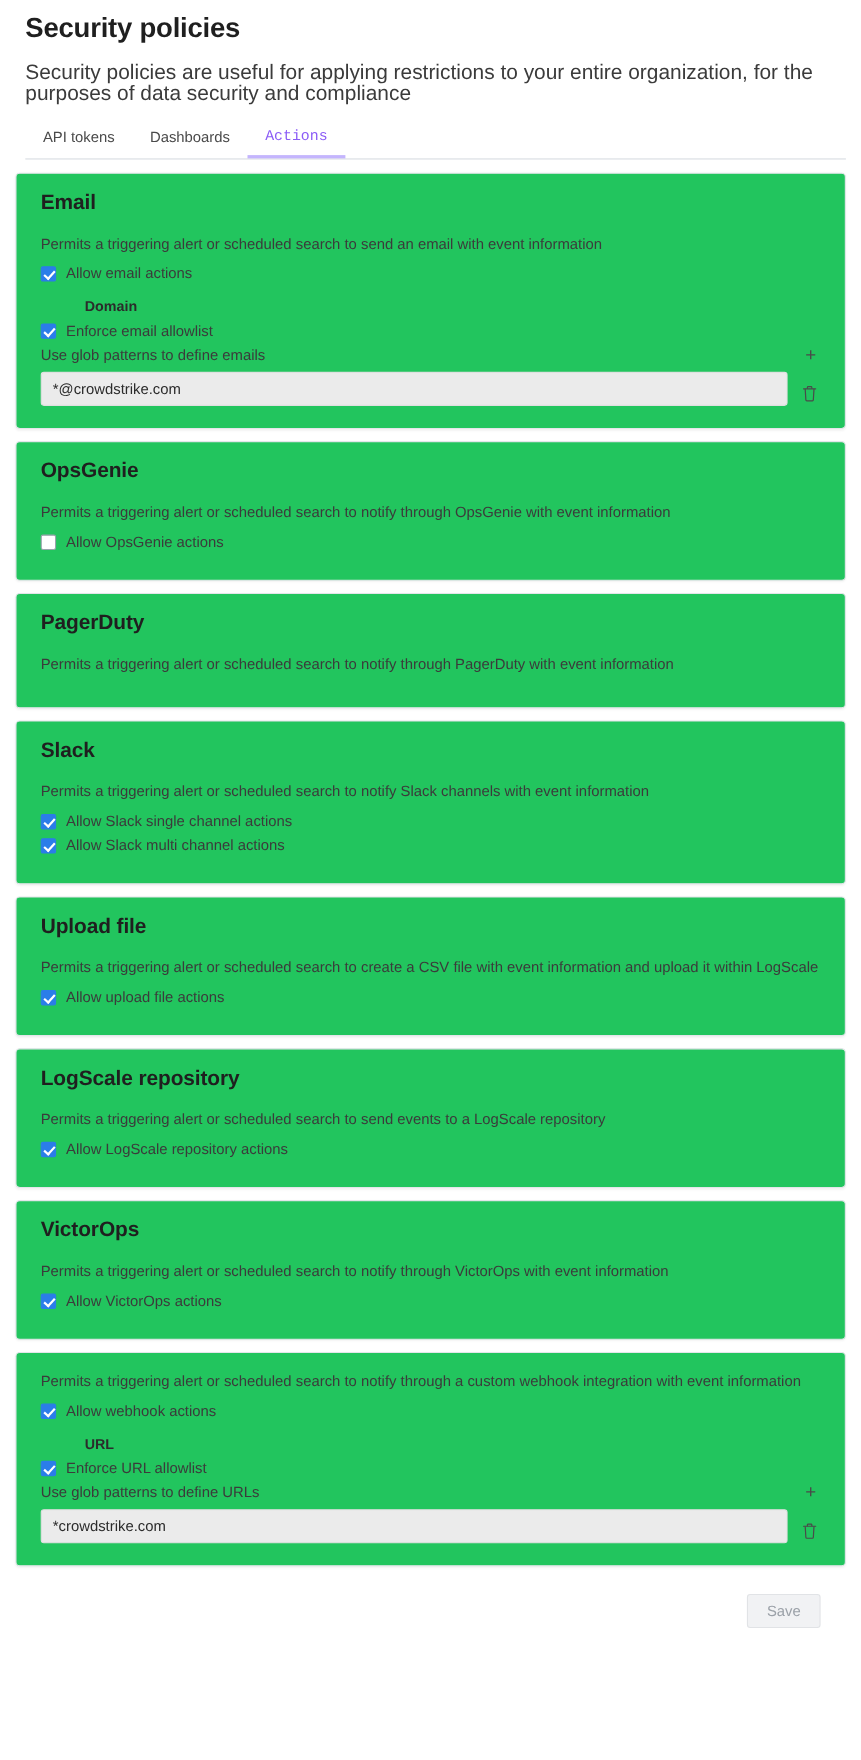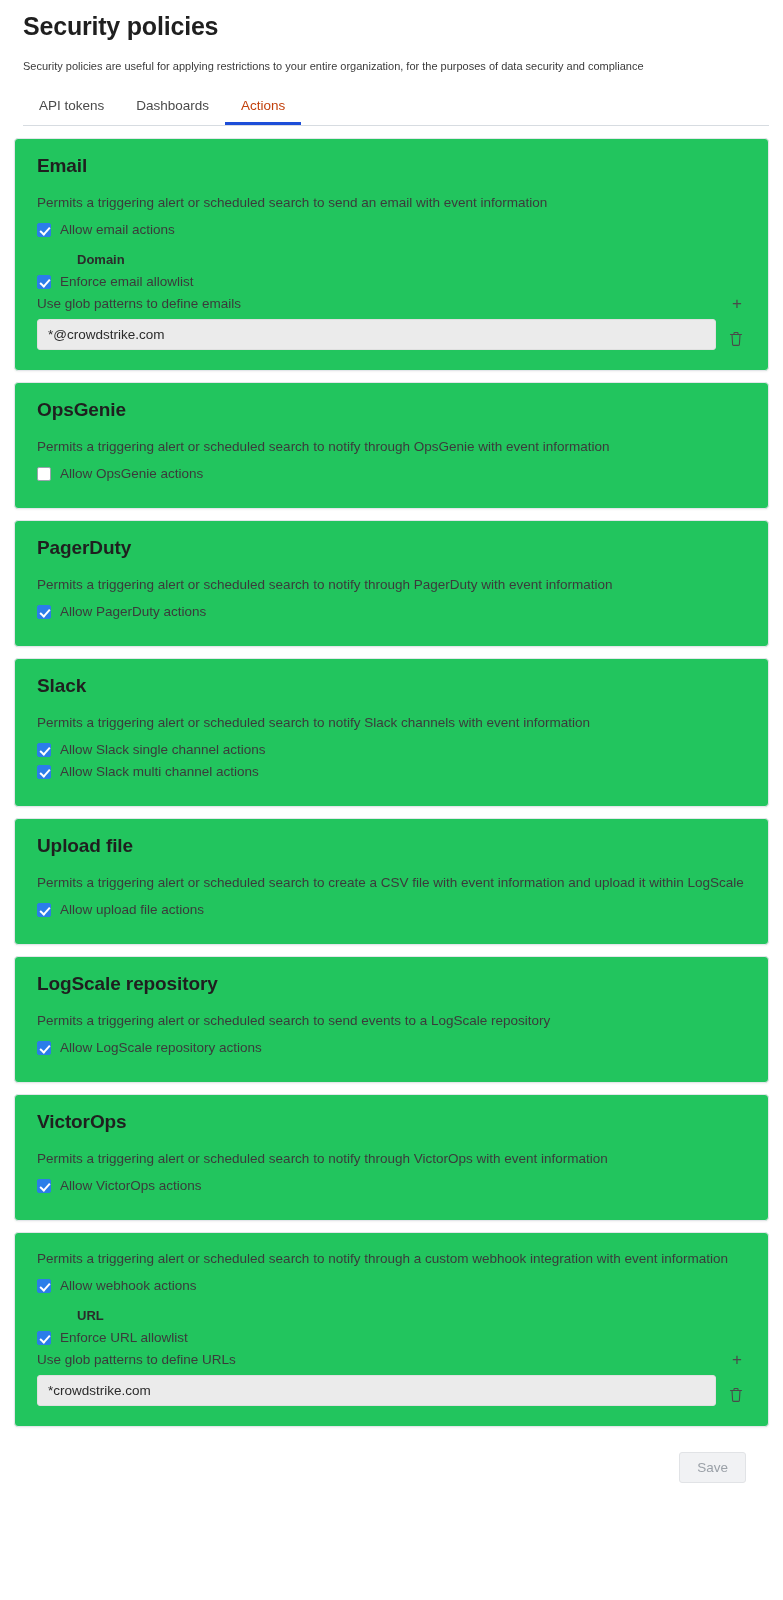"Security policies are useful for" .page-desc { font-size: 11px -> 19px }
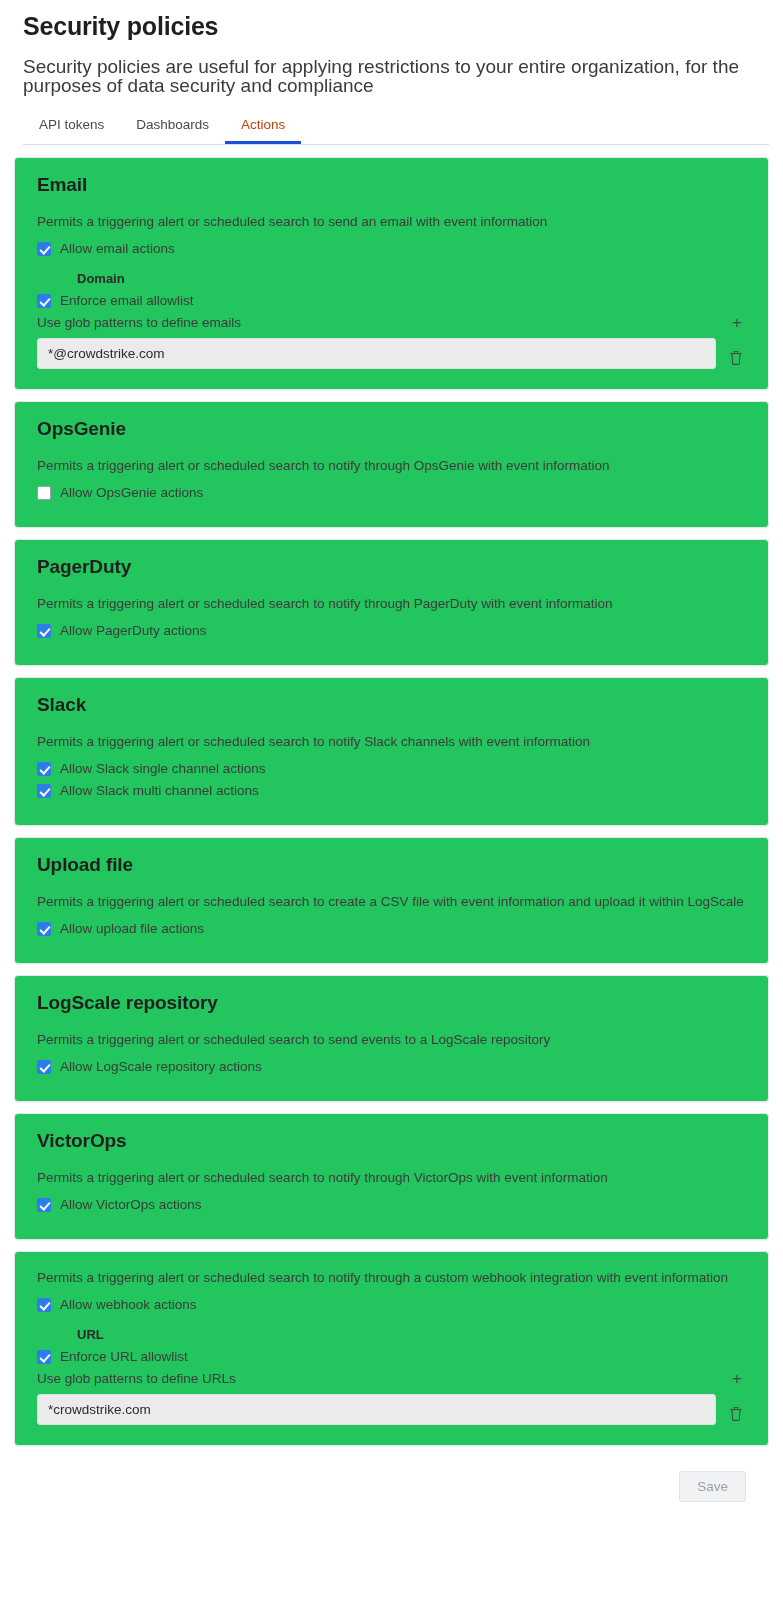"Actions" .tab.active { border-bottom: 3px solid #1d4ed8 -> 3px solid #c4b5fd; color: #c2410c -> #8b5cf6; font-family: none -> Liberation Mono, monospace }
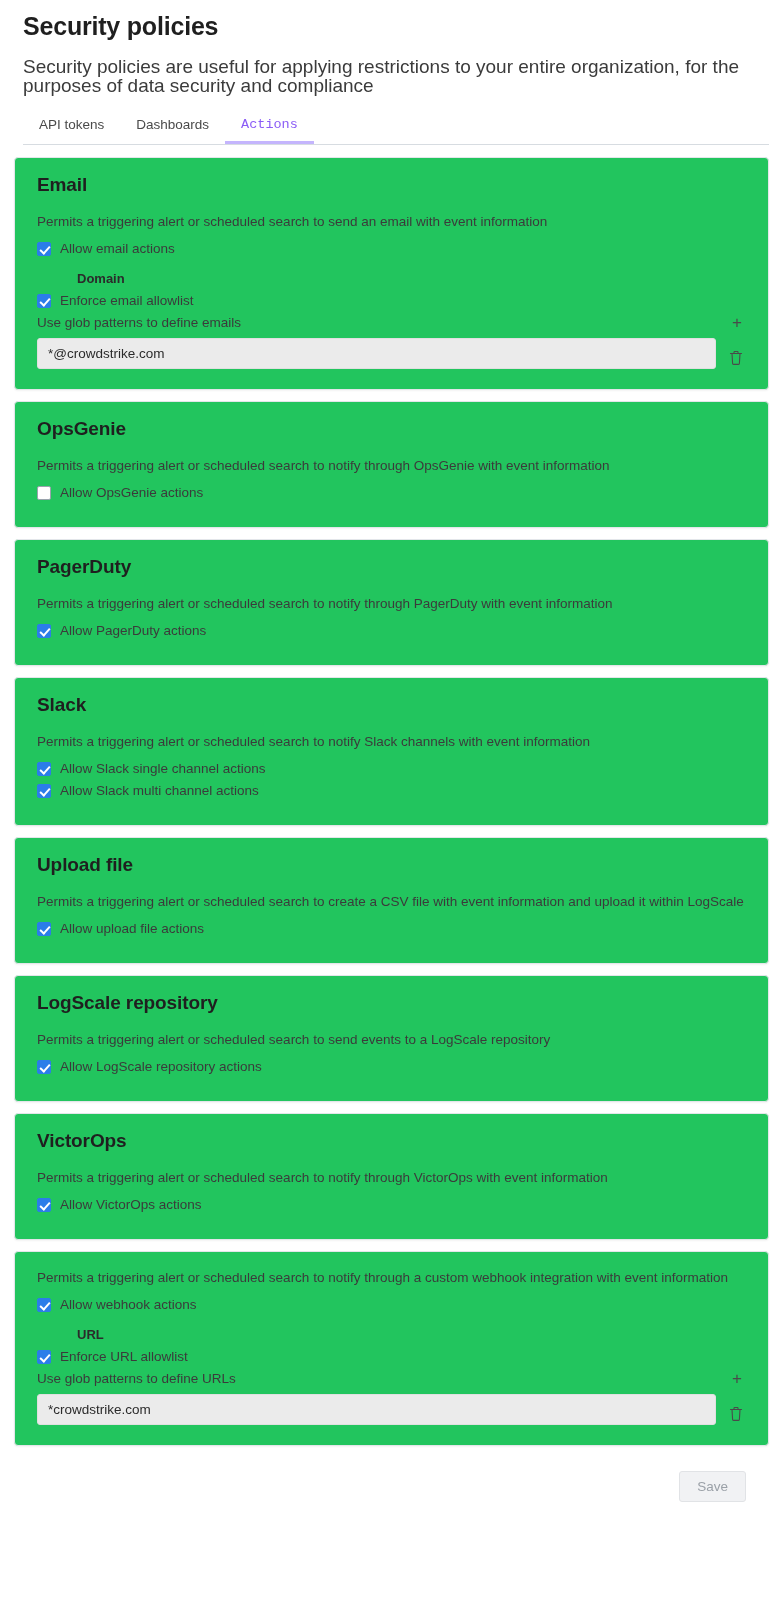"Allow PagerDuty actions" div.check-row { html: <div> <span></span> <span>Allow PagerDuty actions</span> </div> -> none }
